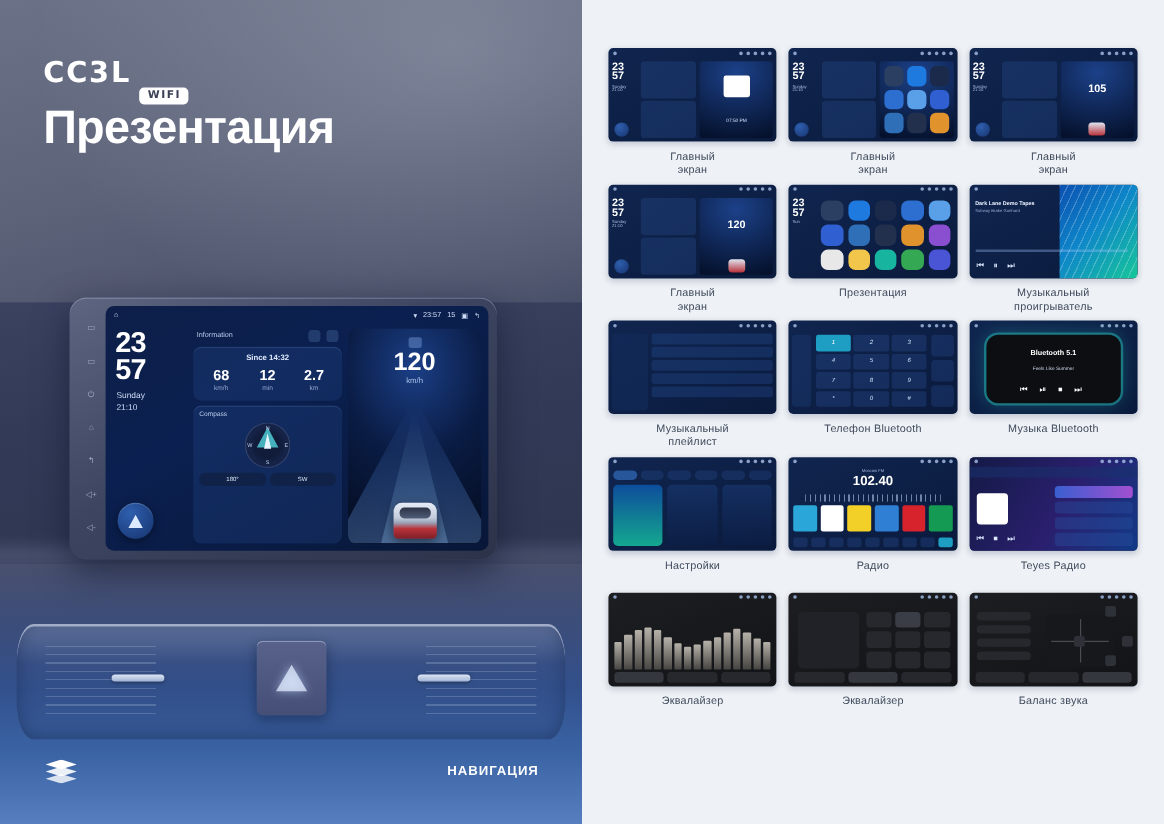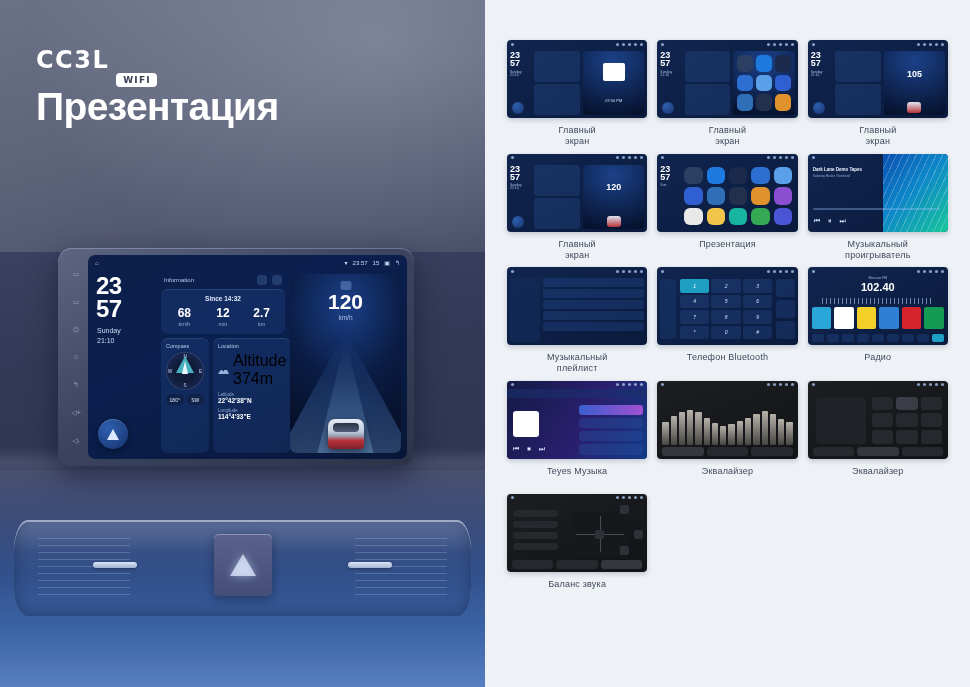"Altitude" div.card { html: <div> <div>Location</div> <div> <span></span> <span> <span>Altitude</span> <span>374m</span> </span> </div> <div> <div>Latitude</div> <div>22°42'38"N</div> </div> <div> <div>Longitude</div> <div>114°4'33"E</div> </div> </div> -> none }
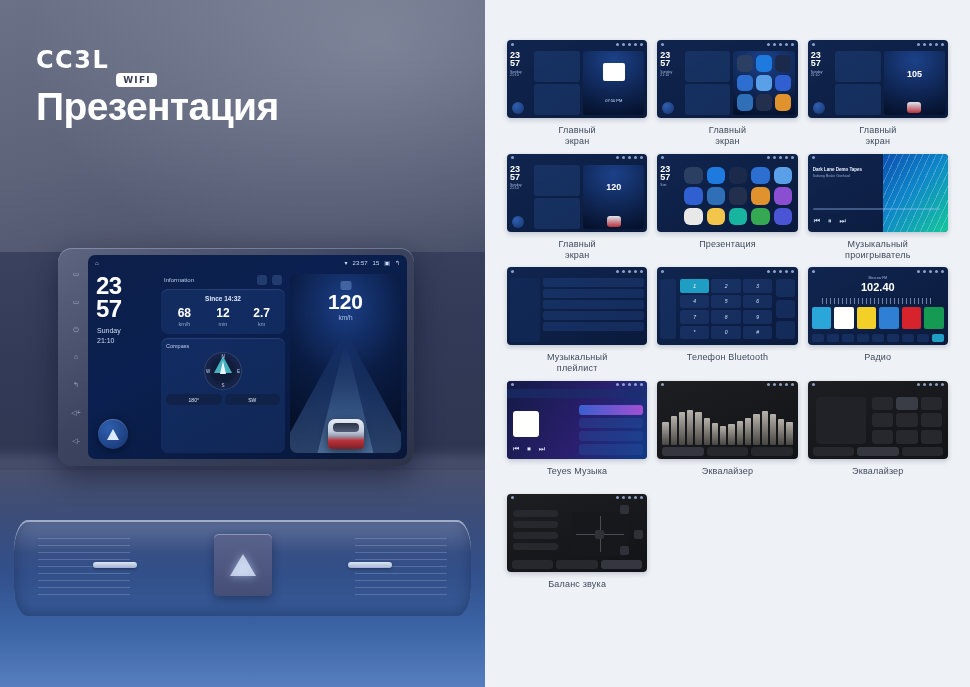"Музыка Bluetooth" div.cell { html: none -> <div> <div> <div> <i></i> <span> <i></i> <i></i> <i></i> <i></i> <i></i> </span> </div> <div> <div>Bluetooth 5.1</div> <div>Feels Like Summer</div> <div>⏮ ⏯ ⏹ ⏭</div> </div> </div> <div>Музыка Bluetooth</div> </div> }
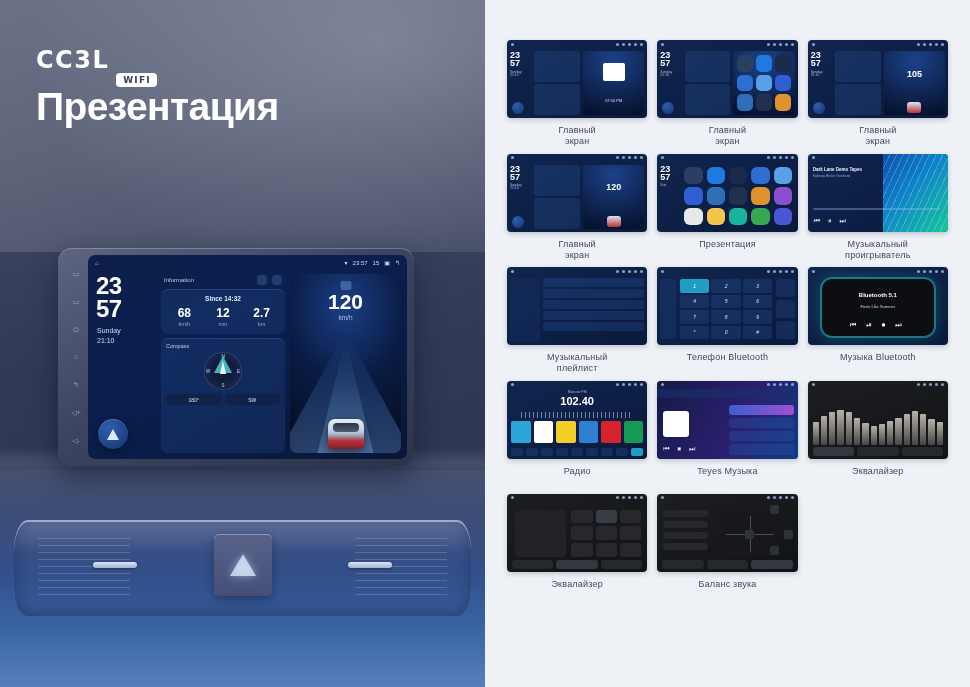"Настройки" div.cell { html: none -> <div> <div> <div> <i></i> <span> <i></i> <i></i> <i></i> <i></i> <i></i> </span> </div> <div> <i></i> <i></i> <i></i> <i></i> <i></i> <i></i> </div> <div> <i></i> <i></i> <i></i> </div> </div> <div>Настройки</div> </div> }
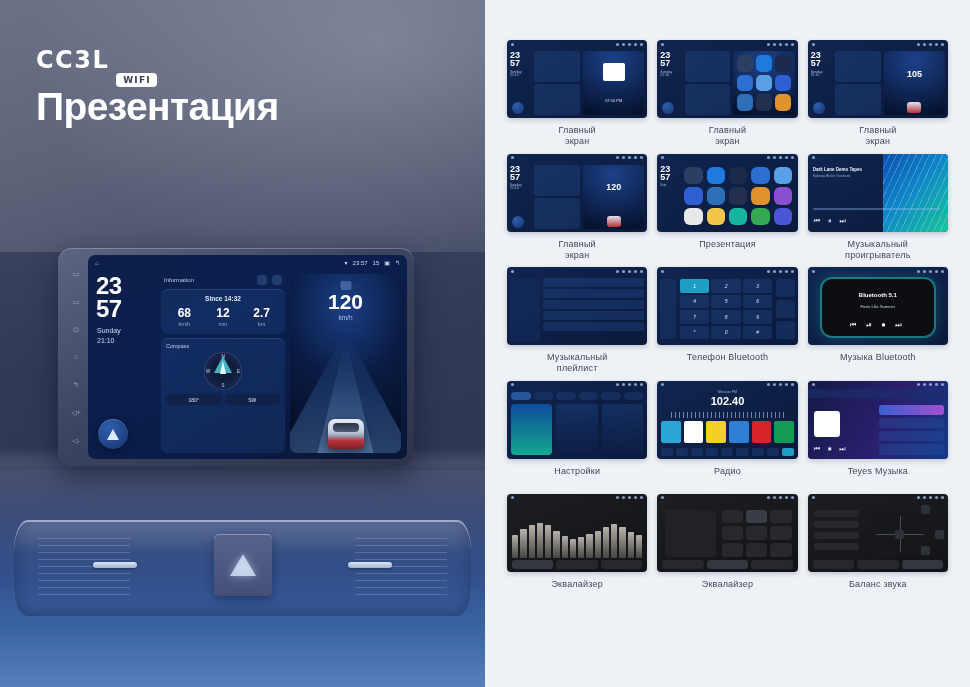"Teyes Музыка" div.cap { text: Музыка -> Радио }
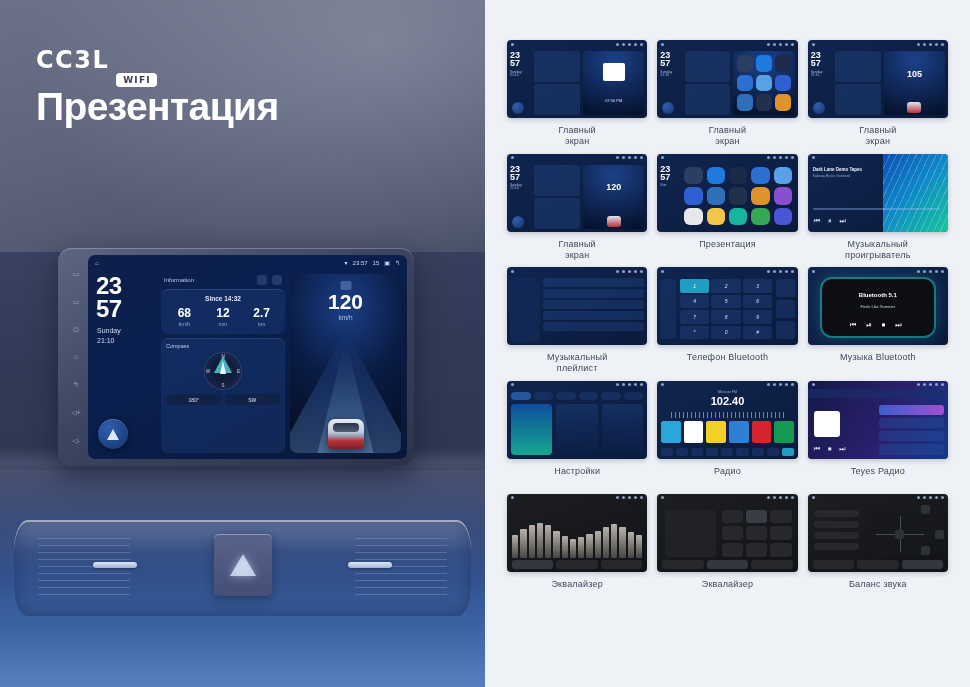"НАВИГАЦИЯ" div.hero-bottom { html: none -> <div> <div> <i></i> <i></i> <i></i> </div> <div>НАВИГАЦИЯ</div> </div> }
